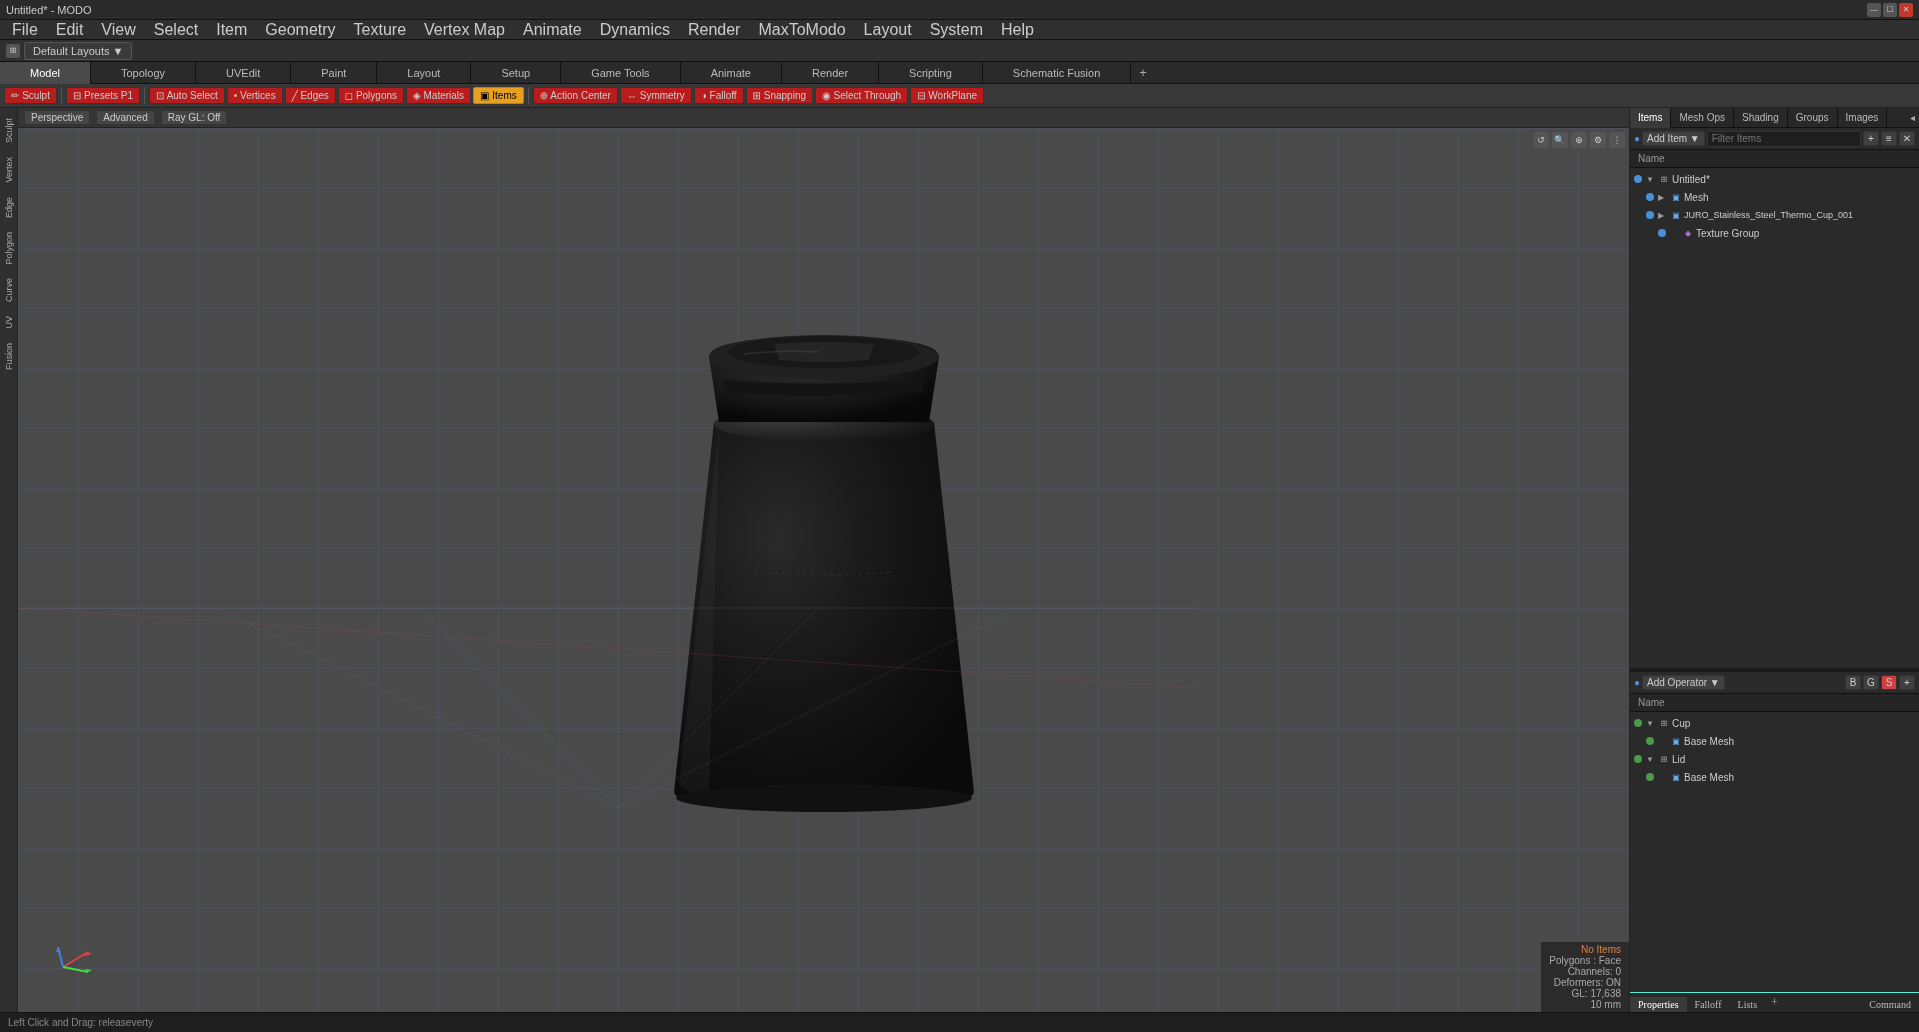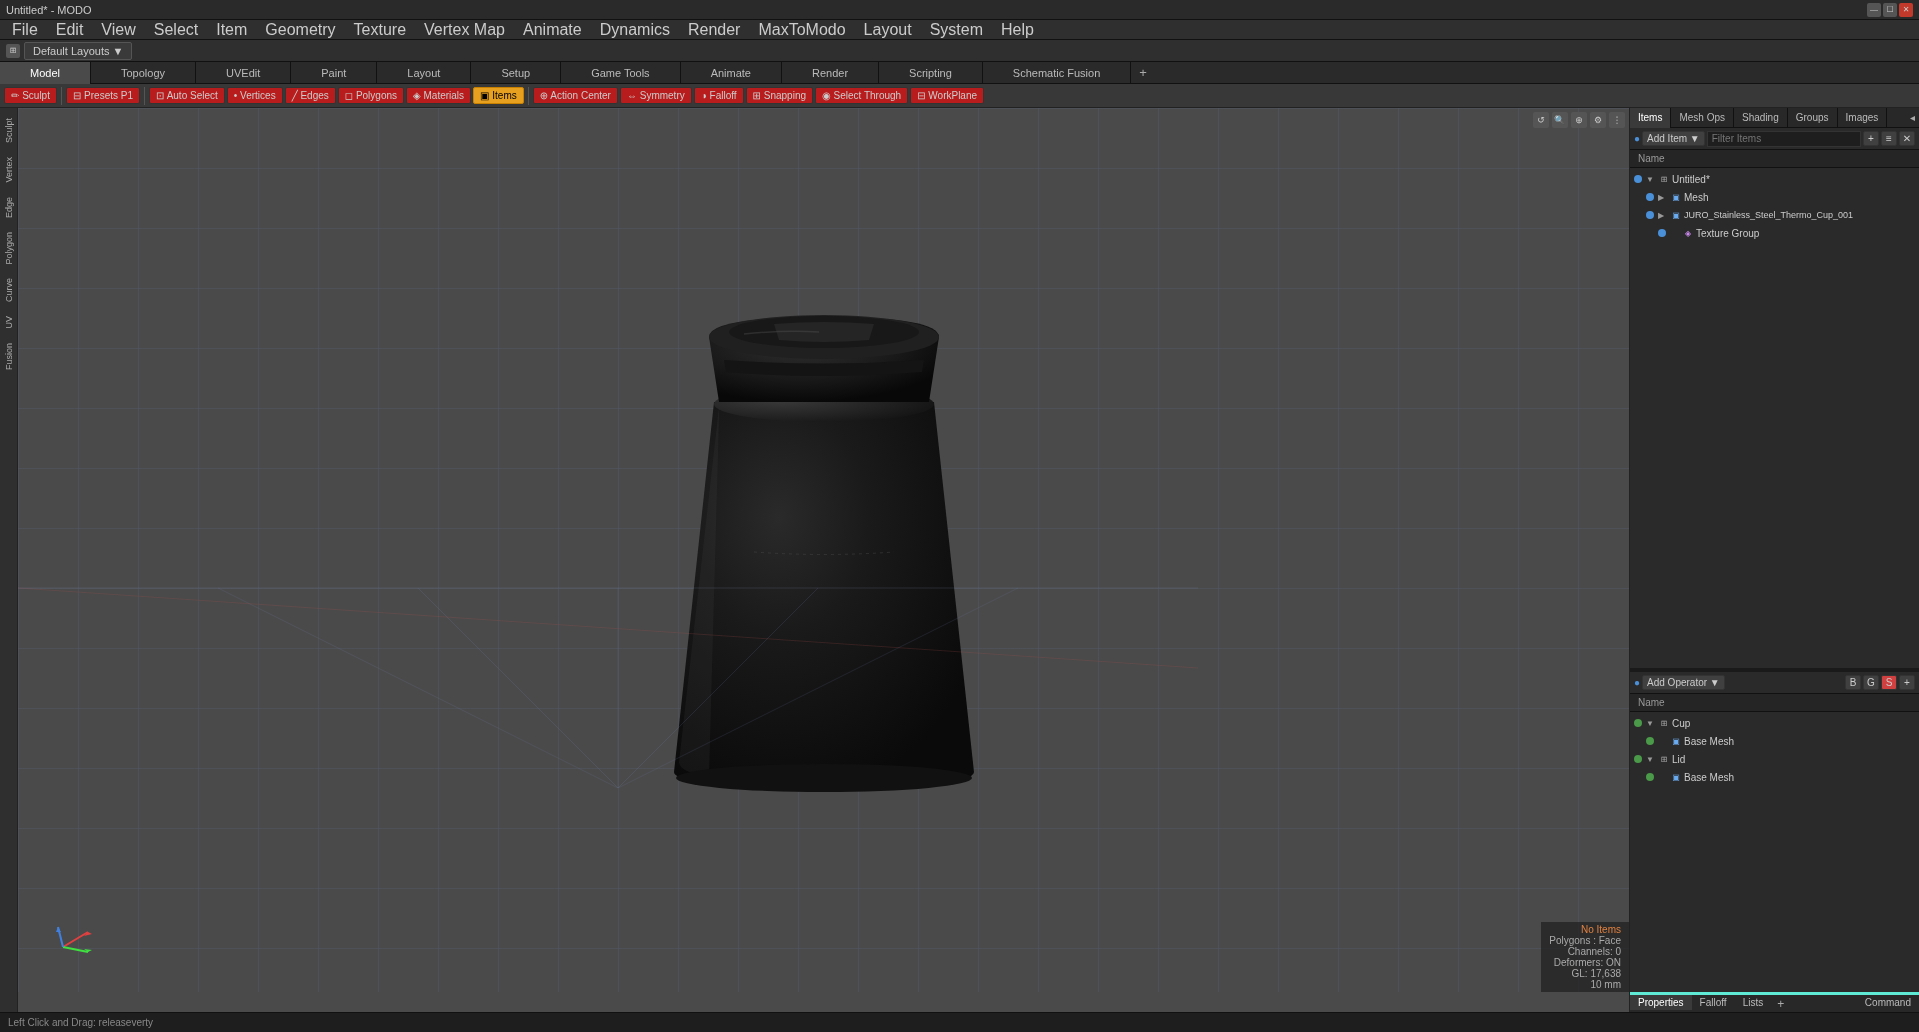"Perspective" div { html: none -> <div> <button>Perspective</button> <button>Advanced</button> <button>Ray GL: Off</button> </div> }
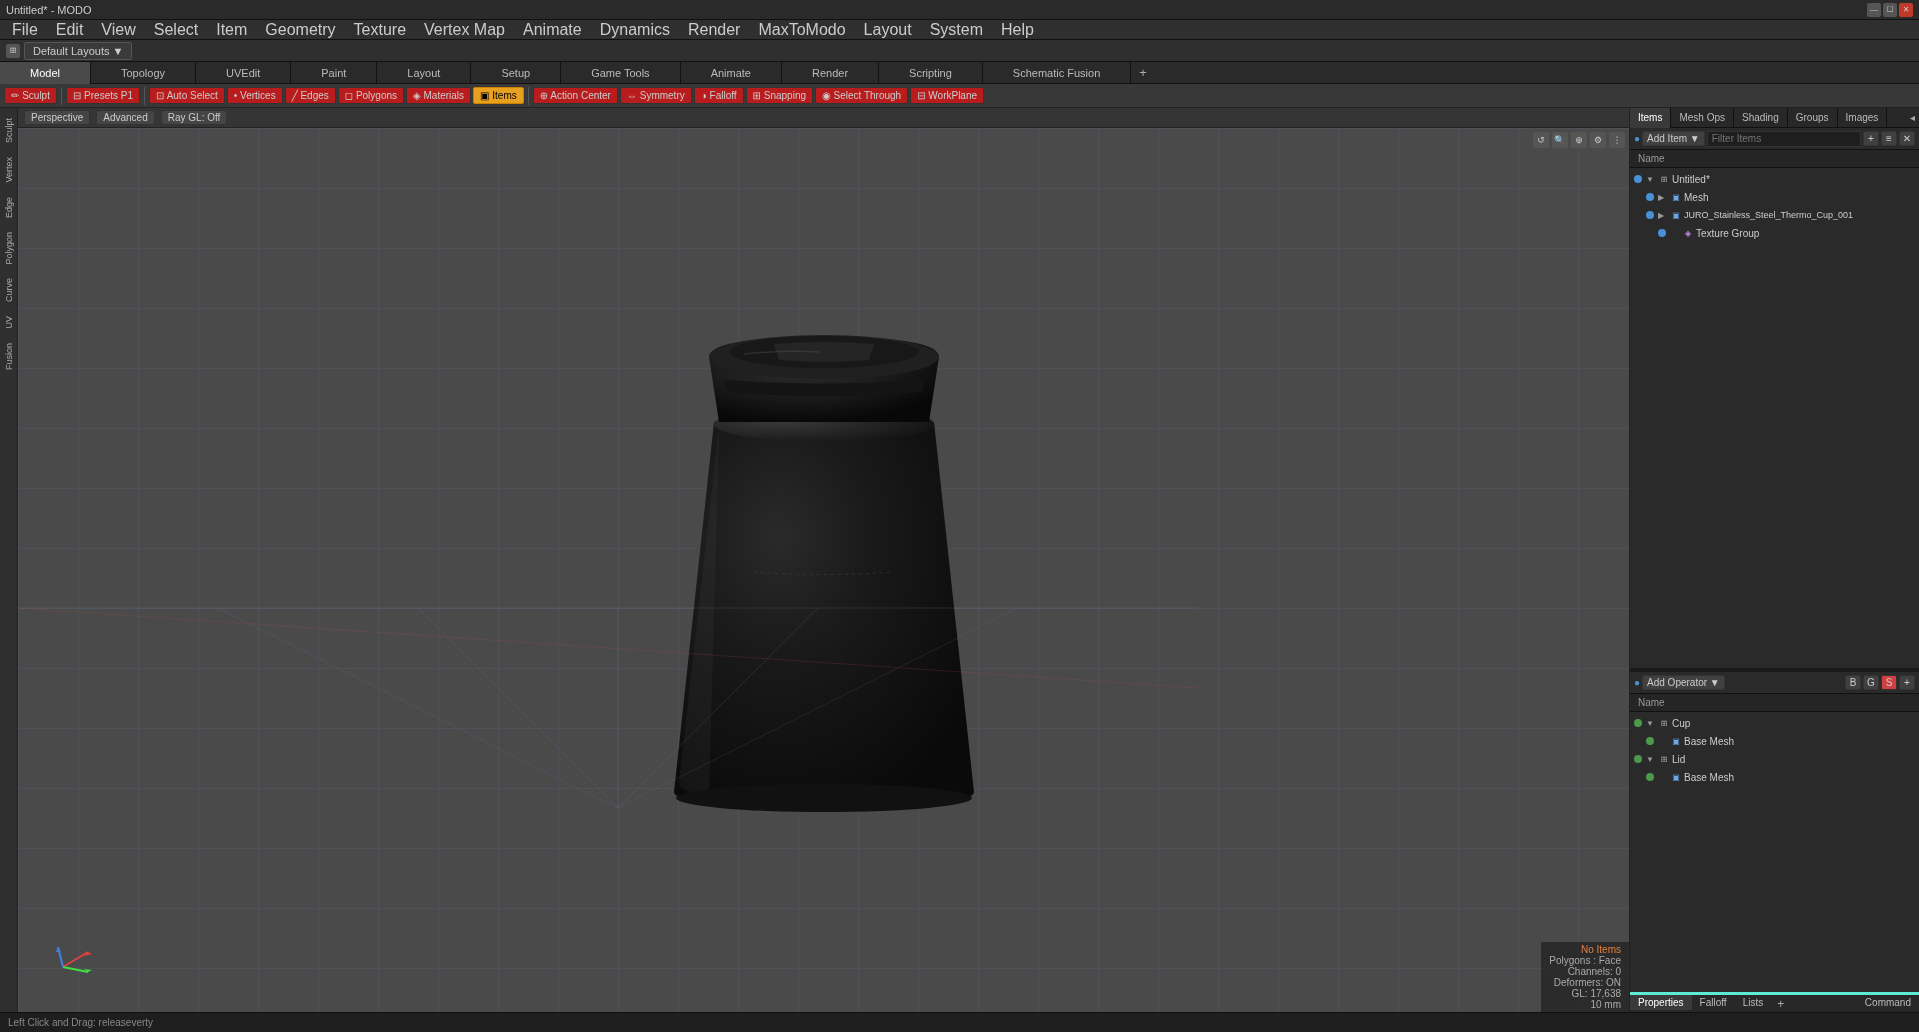"Properties" #bottom-right { align-items: flex-start -> flex-end; border-top: 3px solid #5eead4 -> 1px solid #5eead4; font-family: none -> Liberation Serif, serif }
